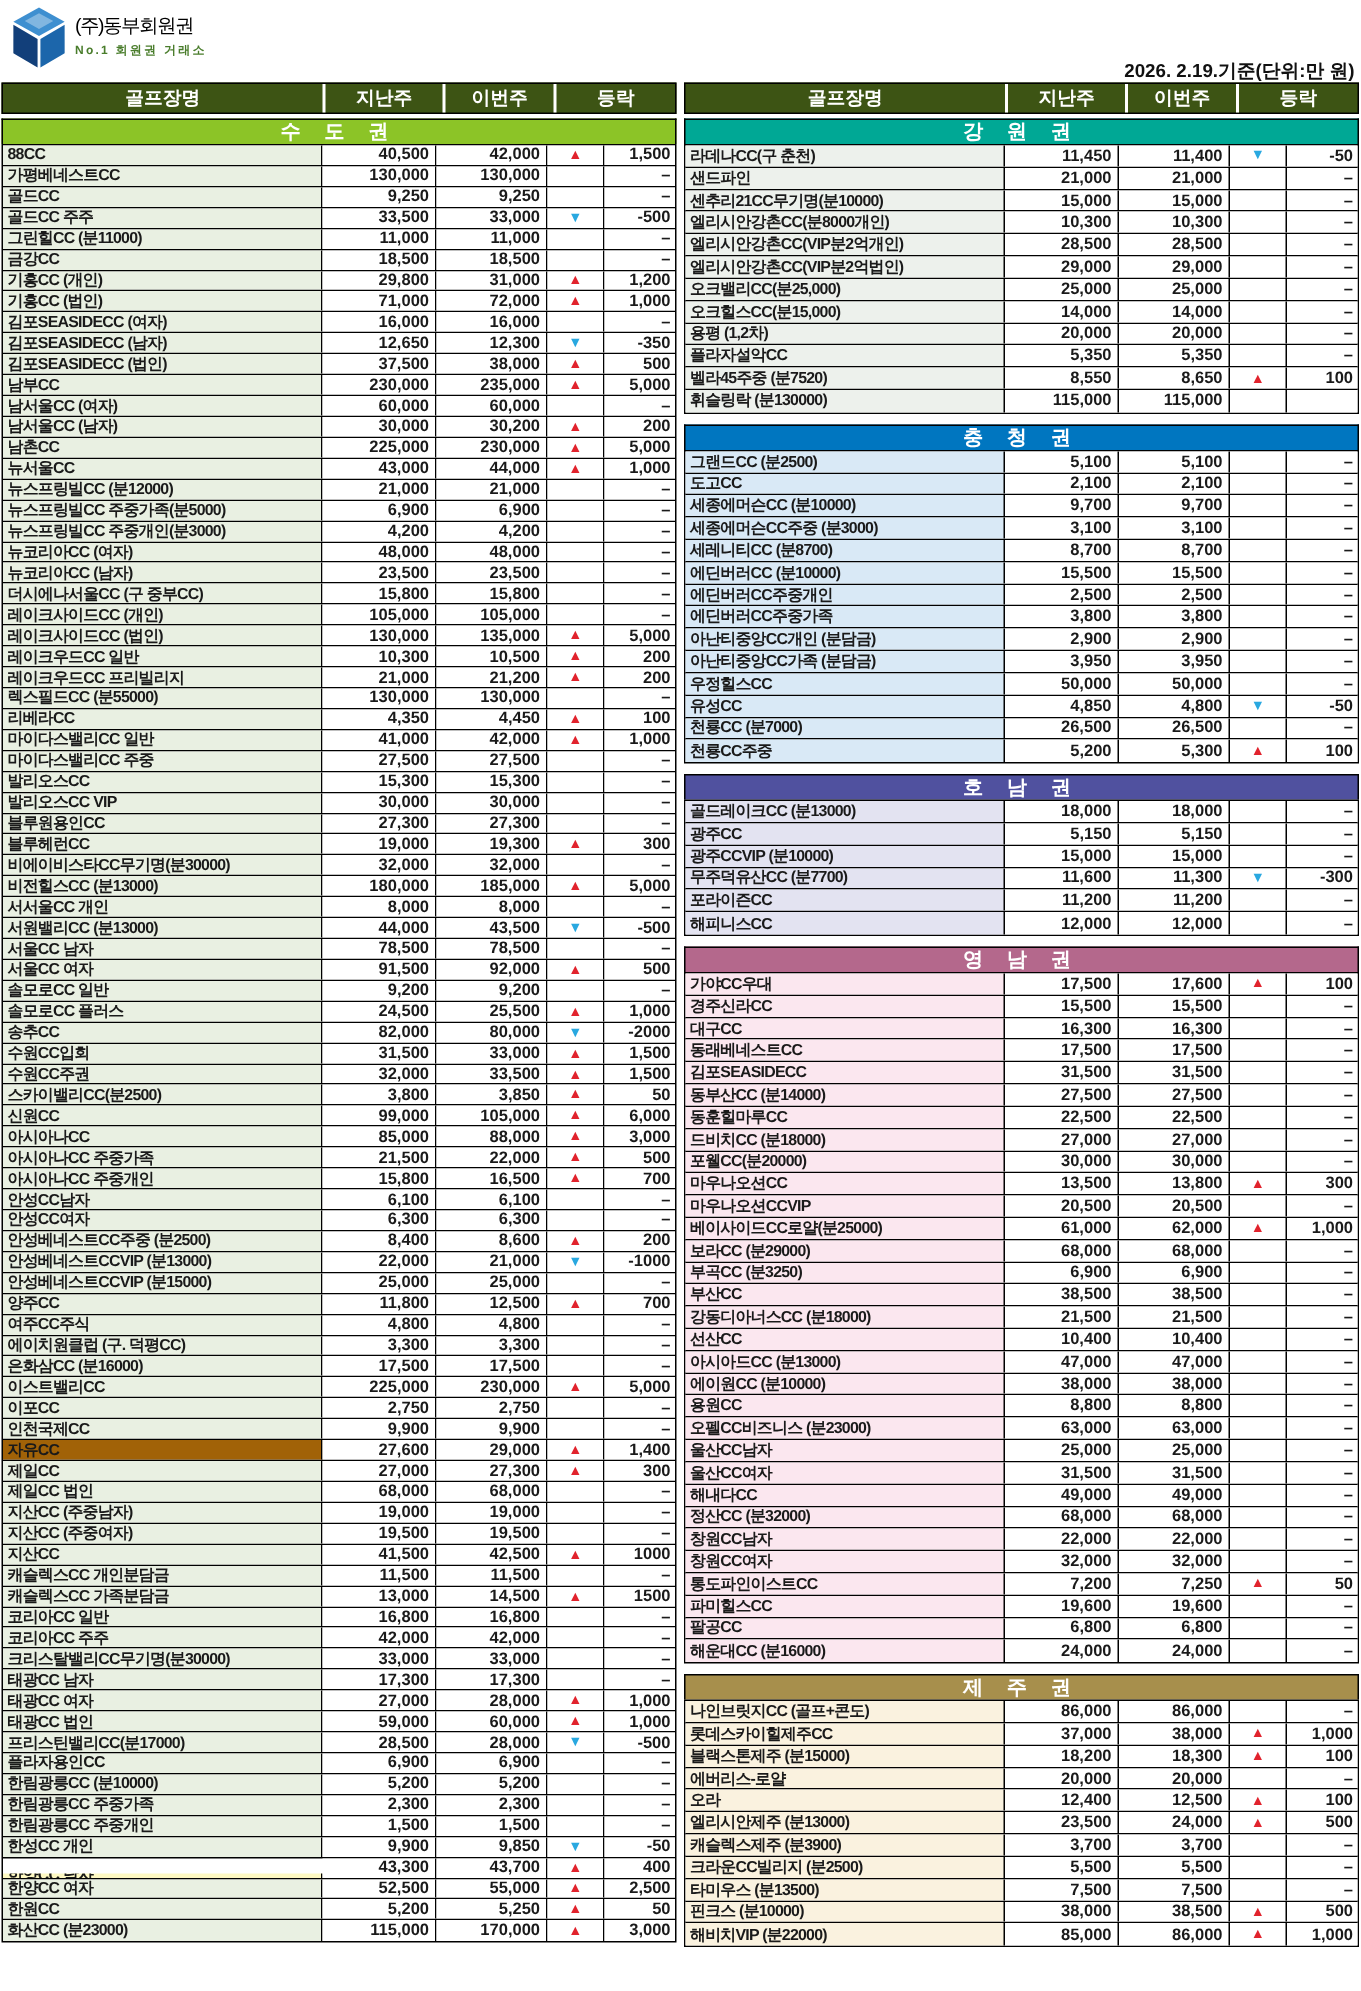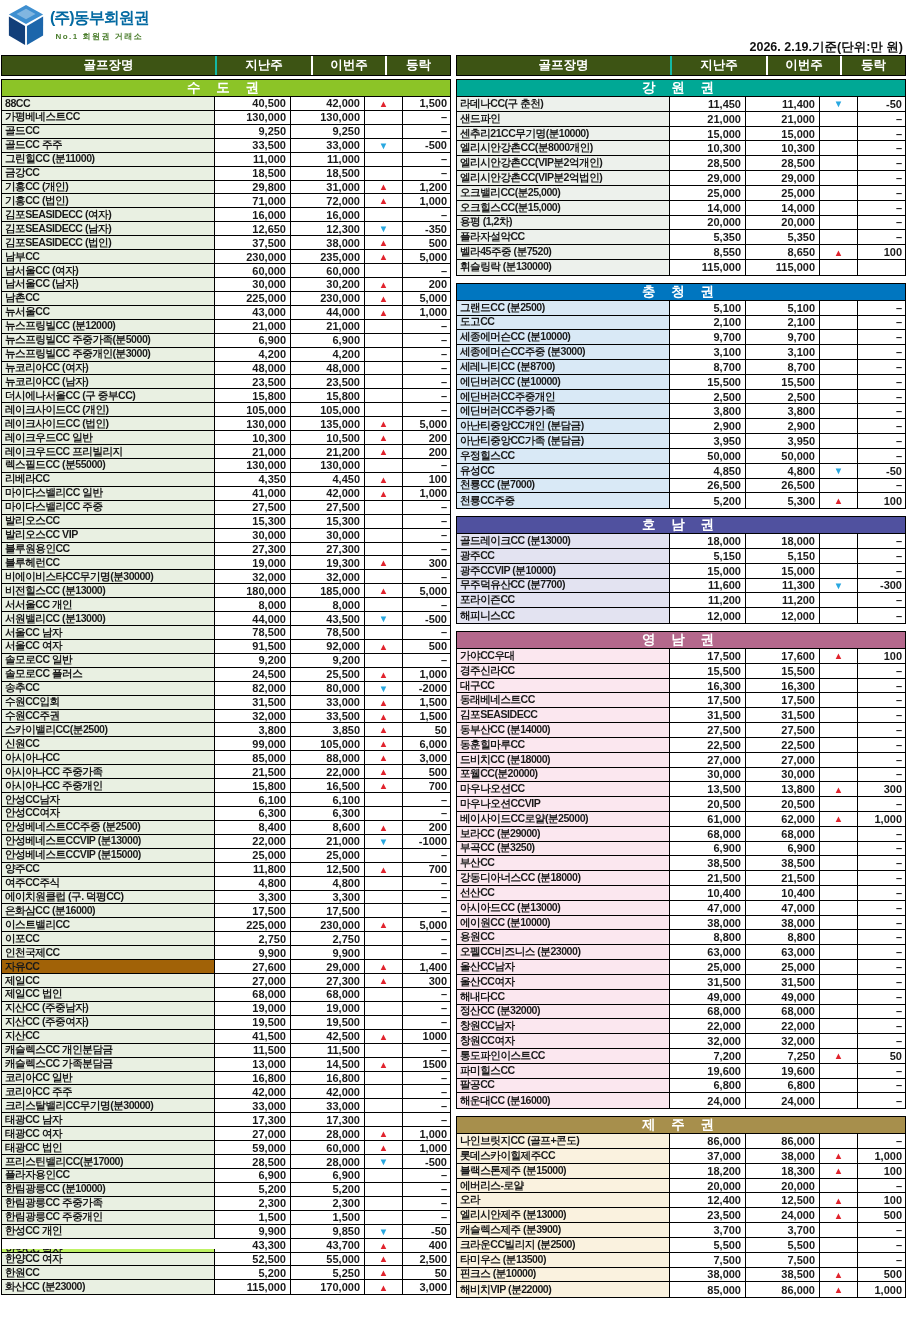"(주)동부회원권" .brand-name { color: #0369a1 -> #000000; font-size: 16px -> 13px; font-weight: bold -> normal }
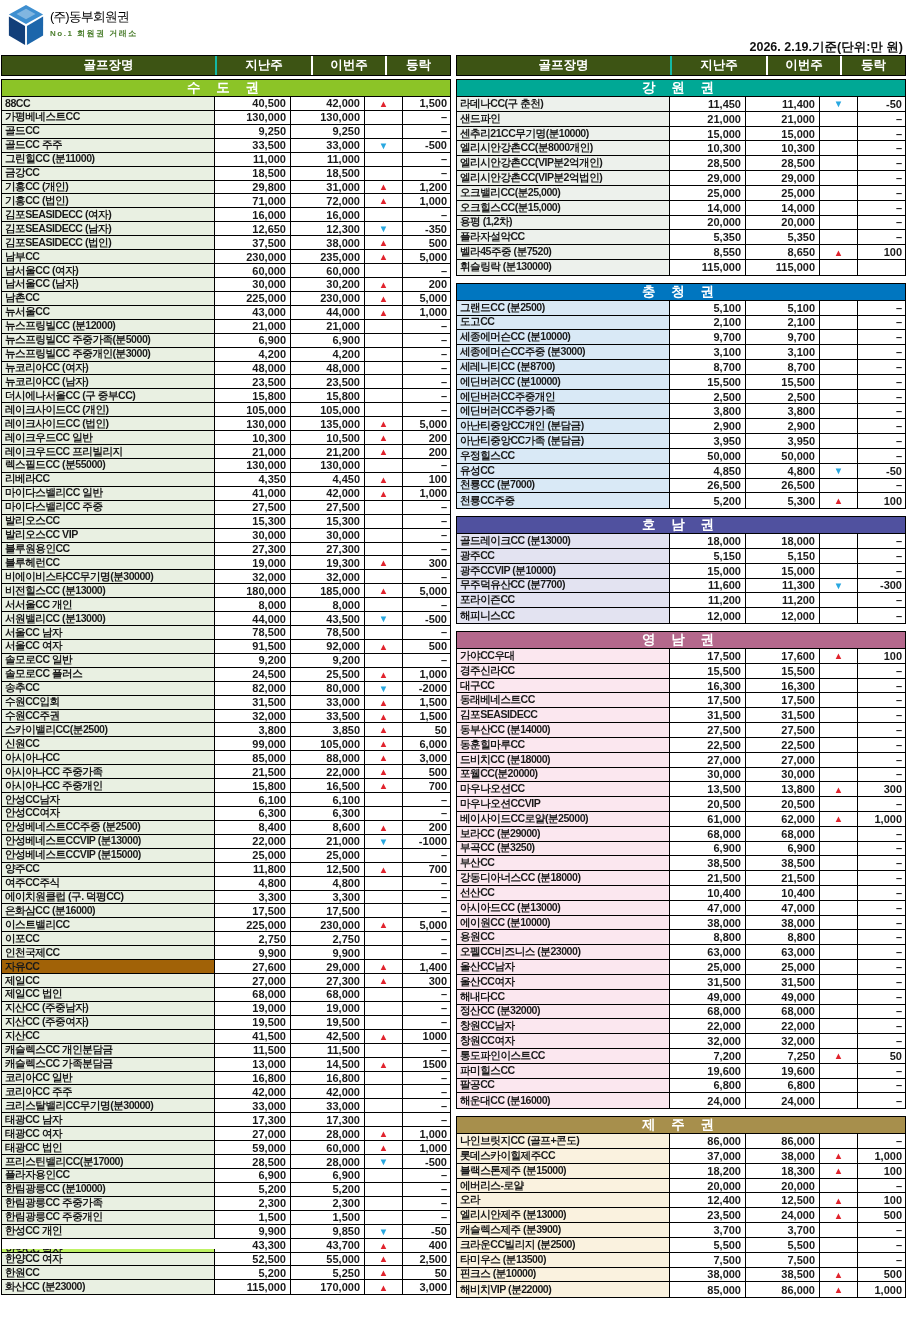"지난주" .th2 { border-left: 2px solid #14b8a6 -> 2px solid #ffffff; width: 96px -> 80px }
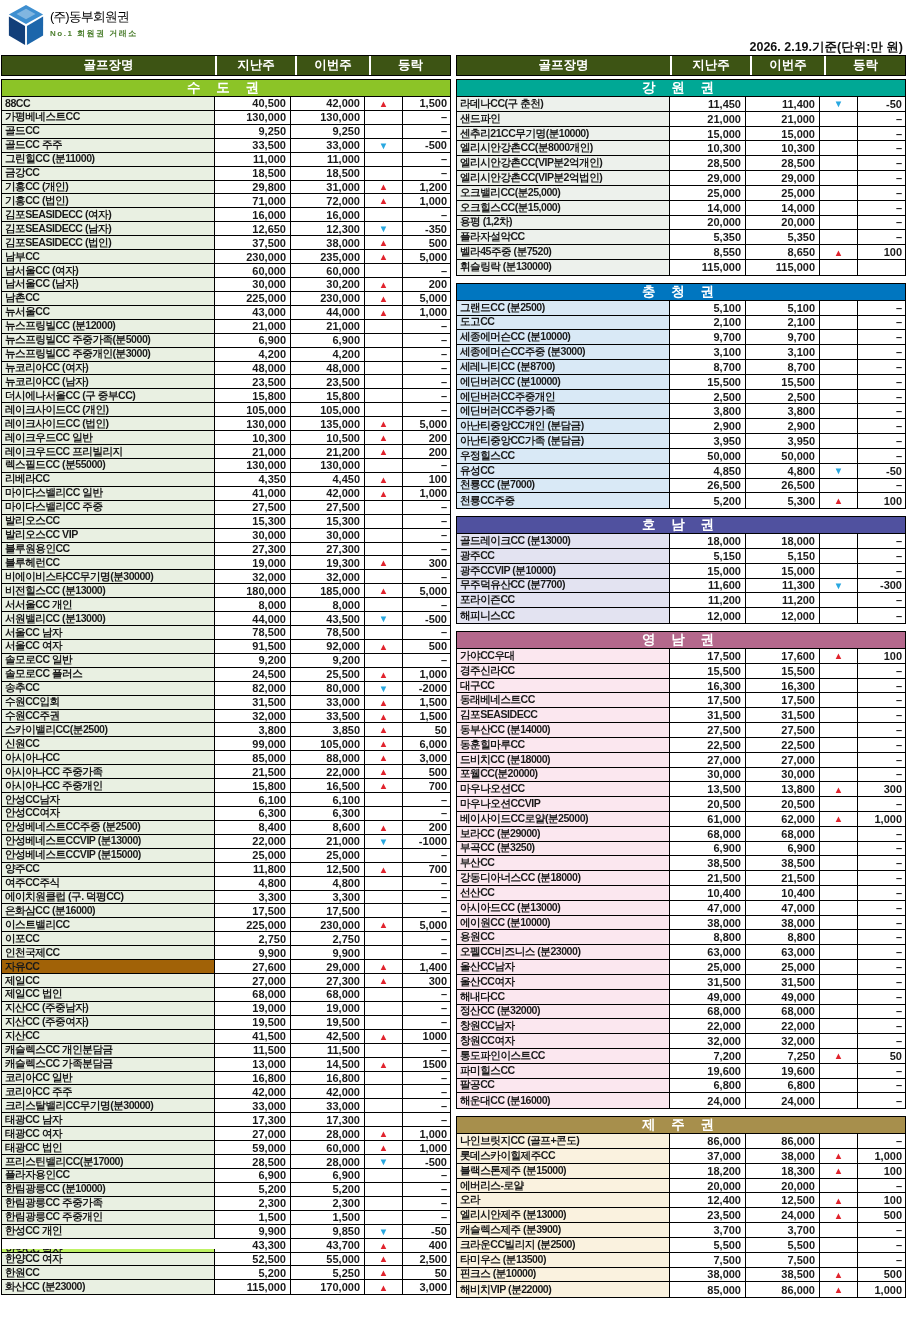"한양CC 남자" div.cell { background: #bef264 -> #fef9c3 }
